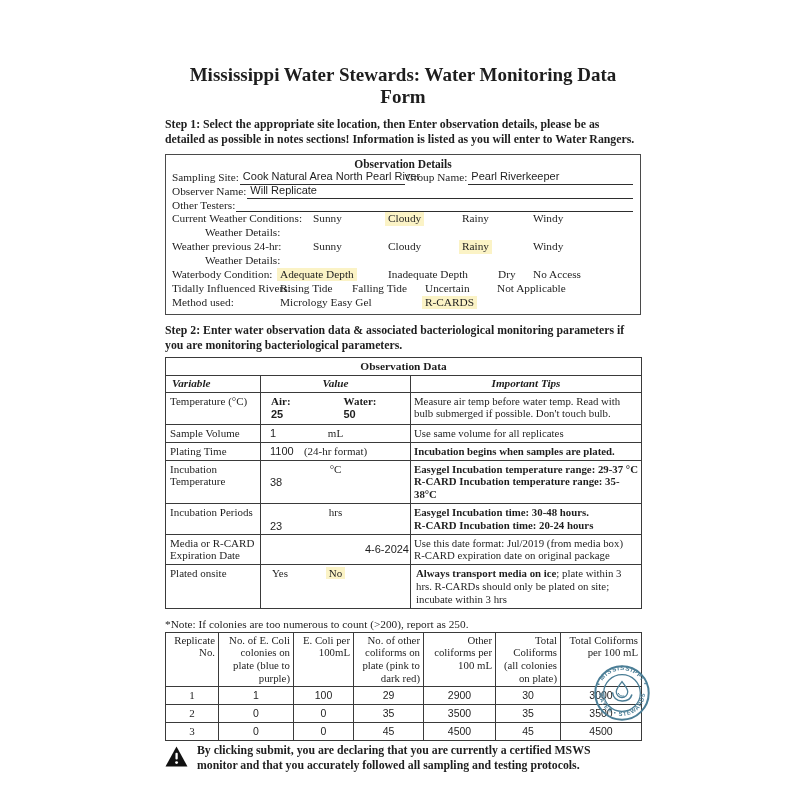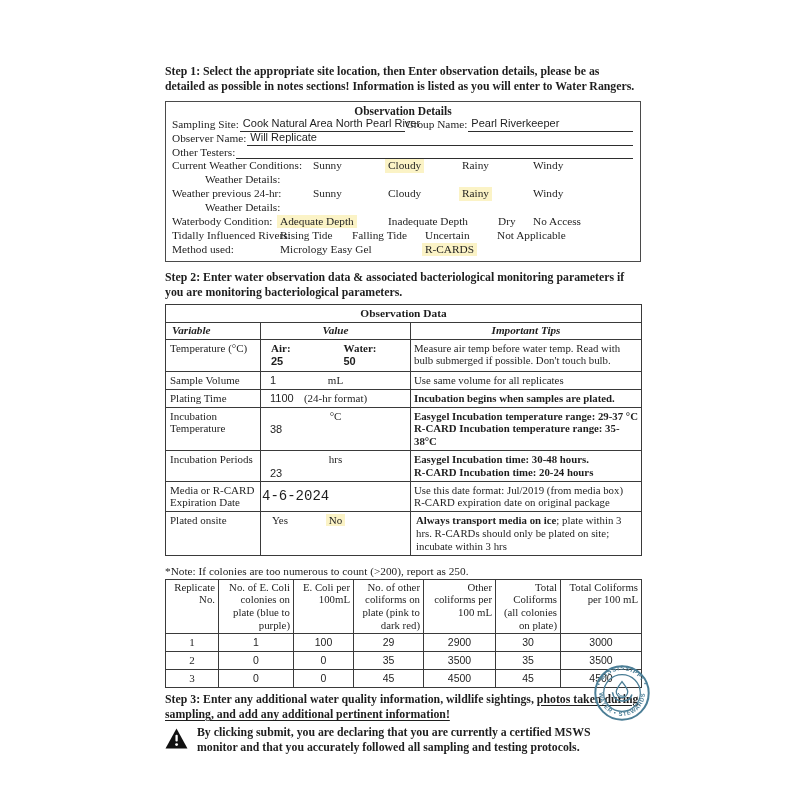"Mississippi Water Stewards: Water" h1.title { html: none -> <h1>Mississippi Water Stewards: Water Monitoring Data Form</h1> }
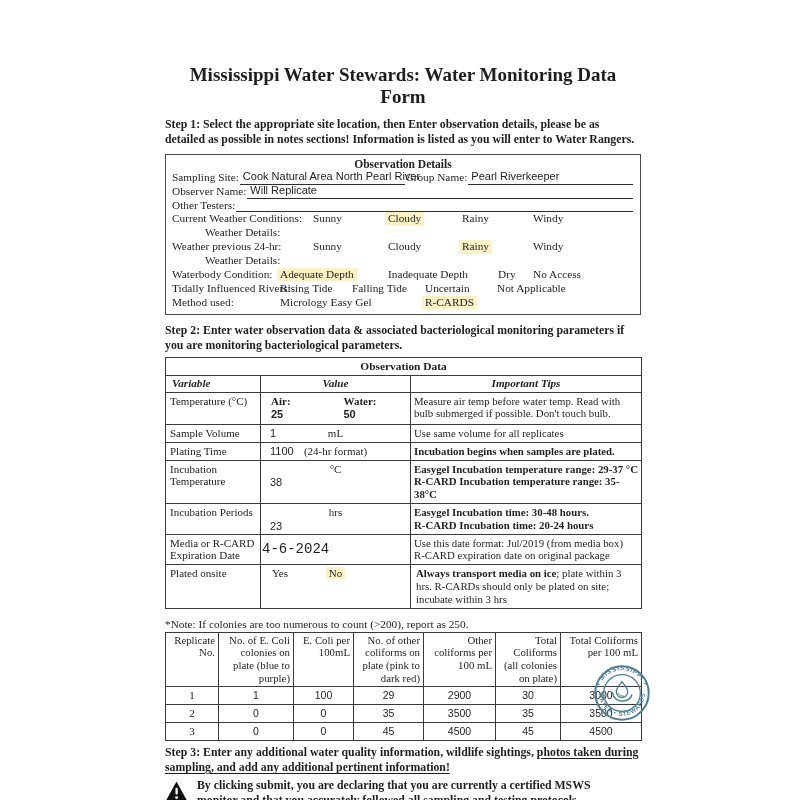"4-6-2024" .vcenter { font-family: Liberation Mono, monospace -> Liberation Sans, sans-serif; font-size: 14px -> 11px; text-align: left -> right }
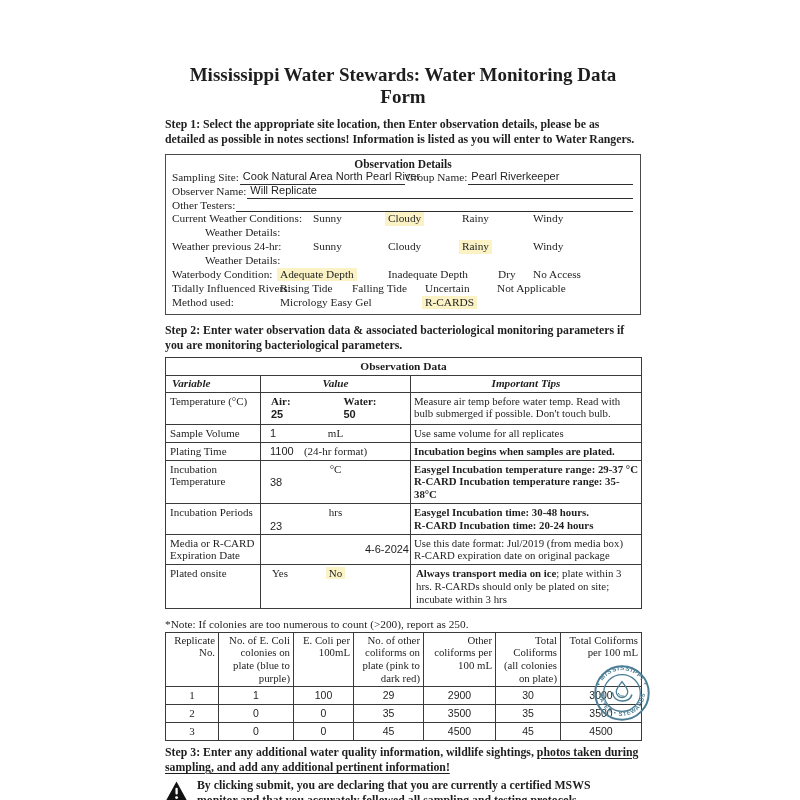"Step 3: Enter any additional" p.step { html: <p><span>Step 3: Enter any additional water quality information, wildlife sightings, </span><span>photos taken during sampling, and add any additional pertinent information!</span></p> -> none }
